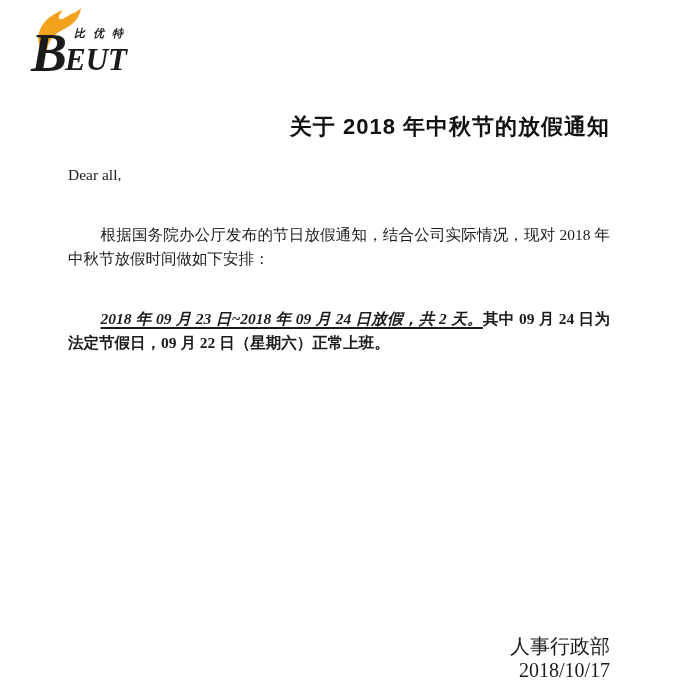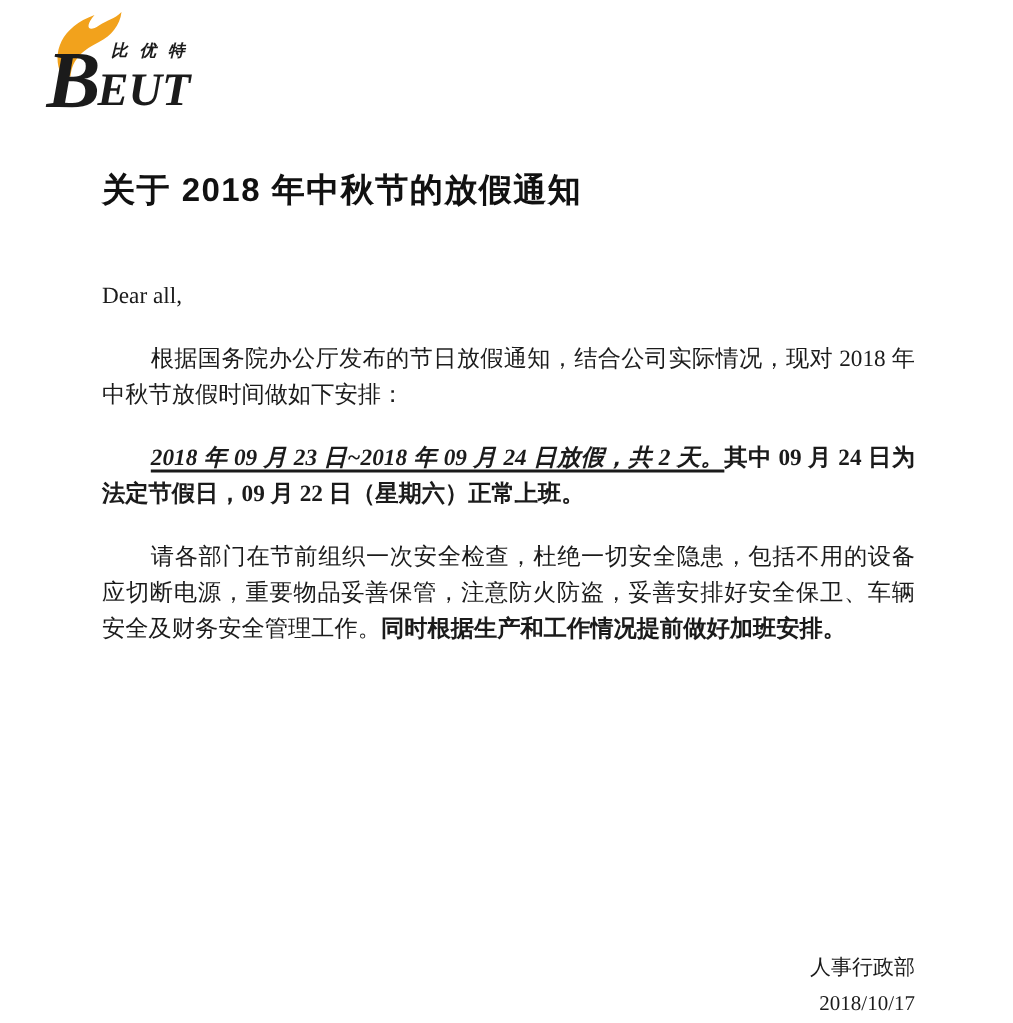"关于 2018 年中秋节的放假通知" .doc-title { text-align: left -> right }
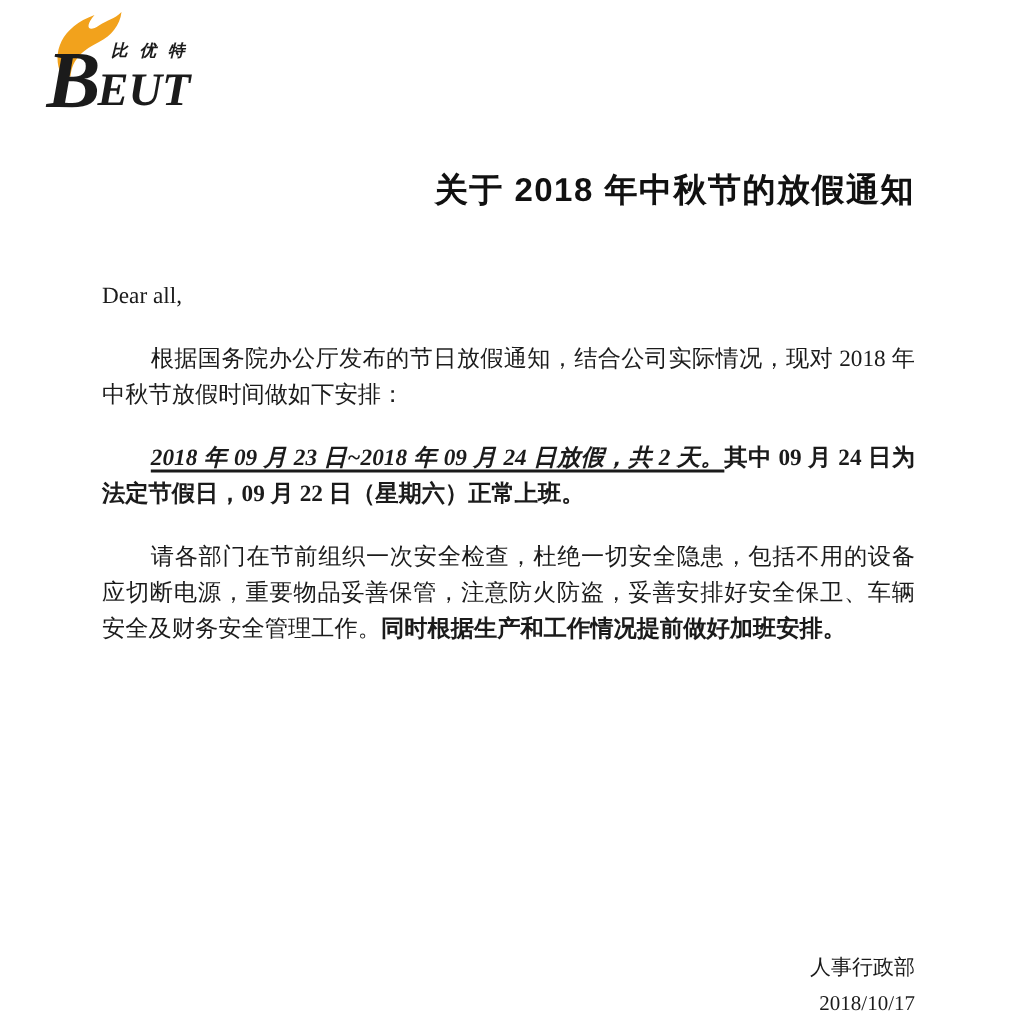"Dear all," .salutation { margin-top: 44px -> 21px }
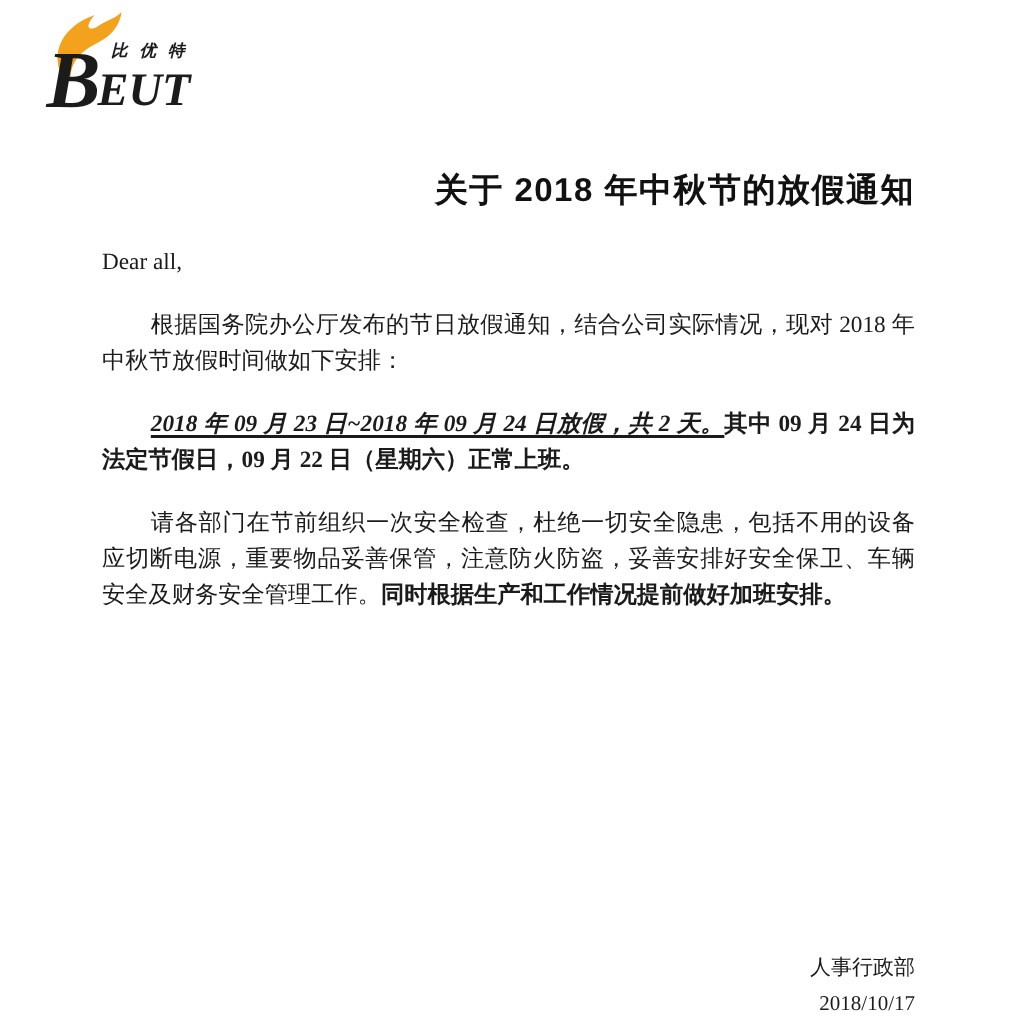"根据国务院办公厅发布的节日放假通知，结合公司实际情况，现对 2018" .para { margin-top: 18px -> 36px }
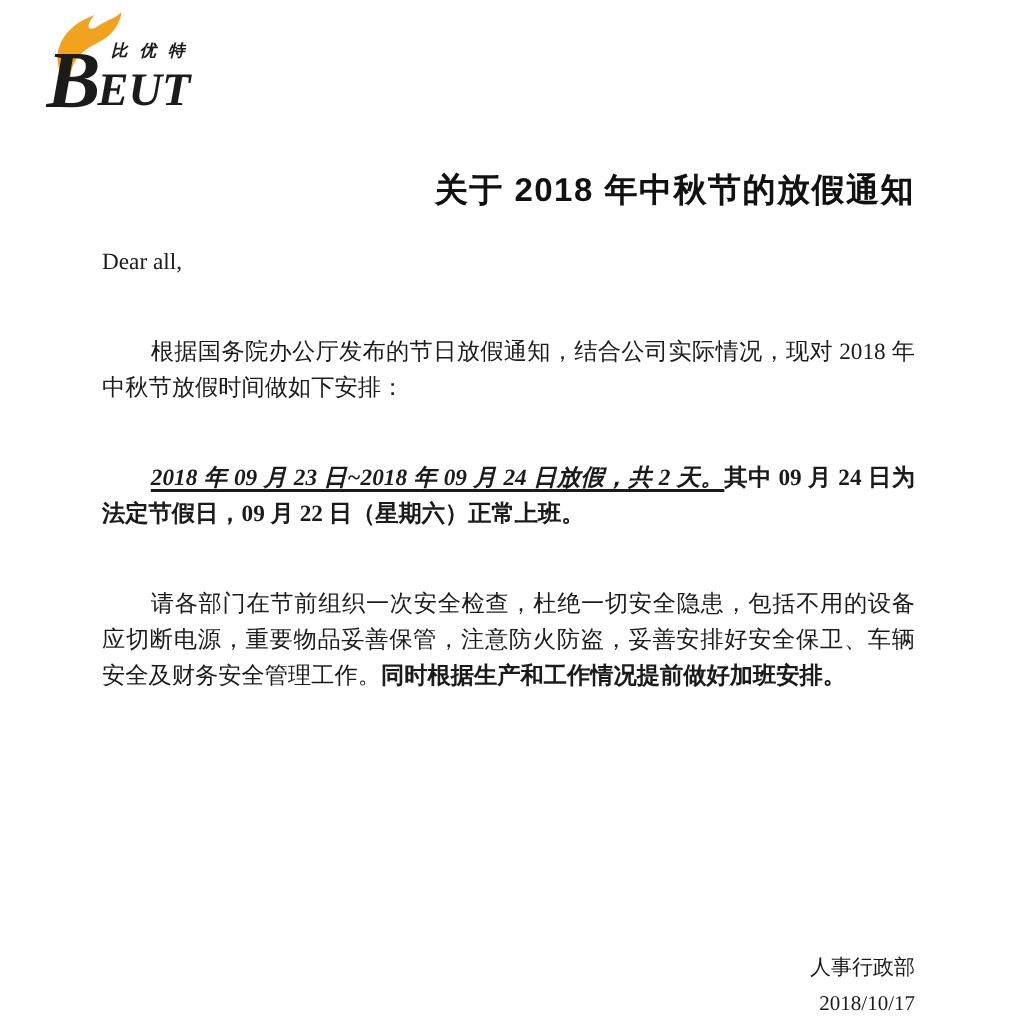"请各部门在节前组织一次安全检查，杜绝一切安全隐患，包括不用的设备应切断电源，重要" p.para { html: <p> <span>请各部门在节前组织一次安全检查，杜绝一切安全隐患，包括不用的设备应切断电源，重要物品妥善保管，注意防火防盗，妥善安排好安全保卫、车辆安全及财务安全管理工作。</span><span>同时根据生产和工作情况提前做好加班安排。</span> </p> -> none }
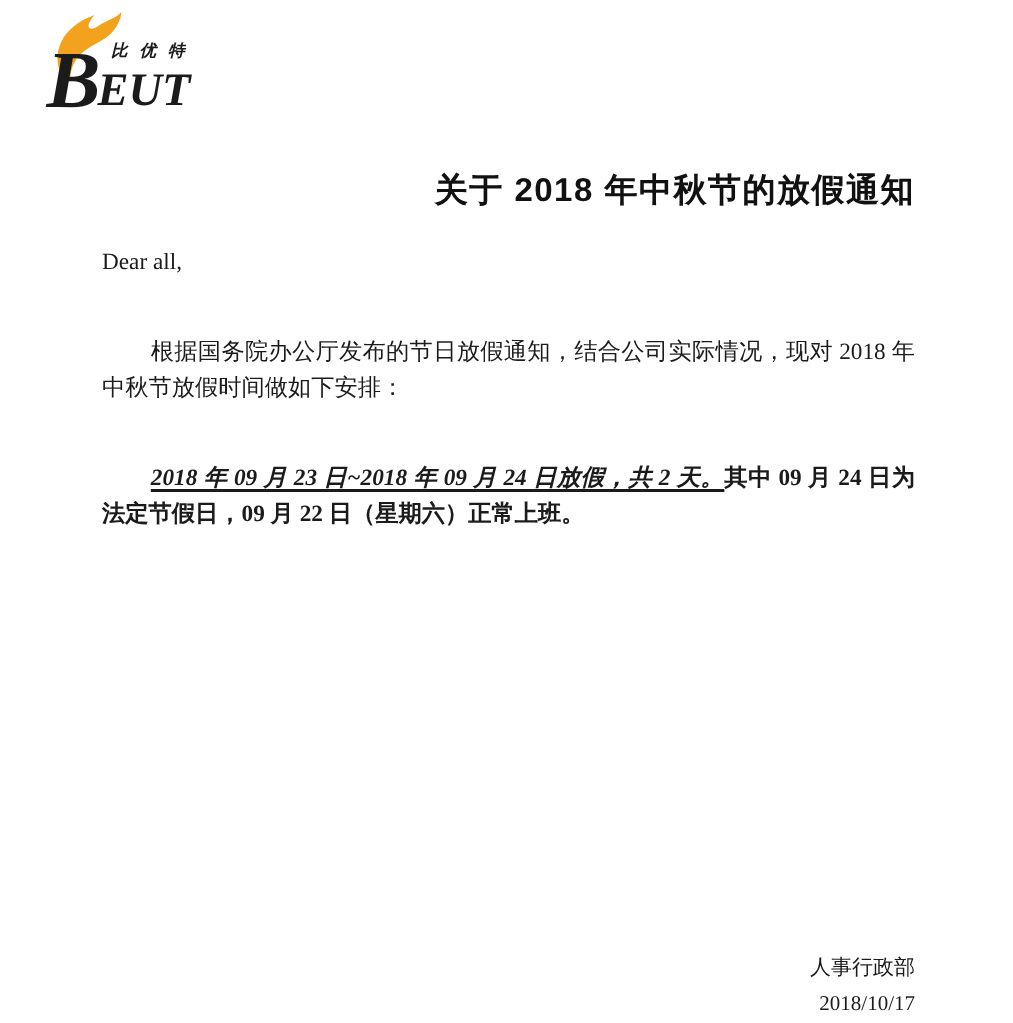"人事行政部" .signature { font-size: 14px -> 20px }
